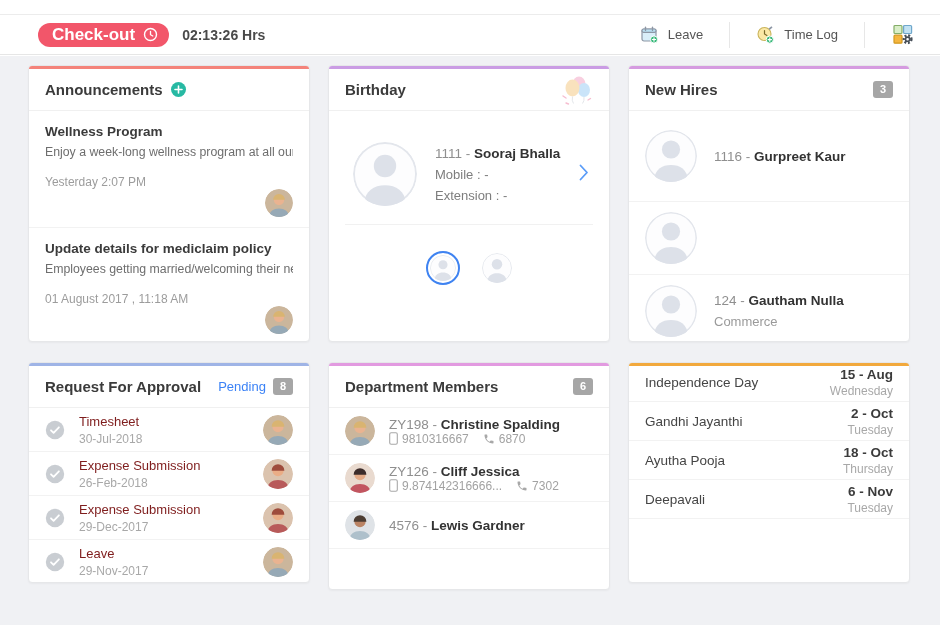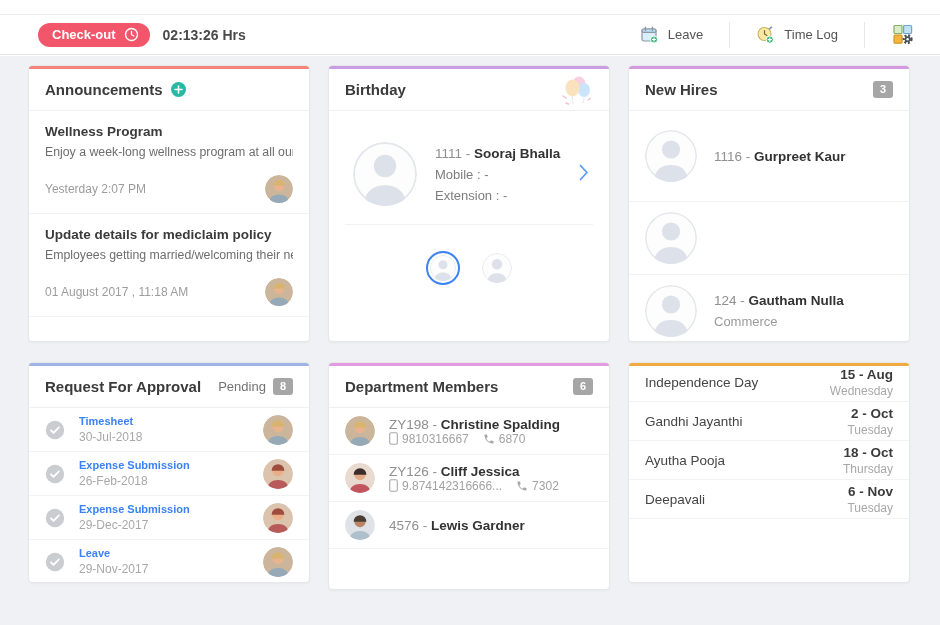"Check-out" .checkout-pill { font-size: 13px -> 17px }
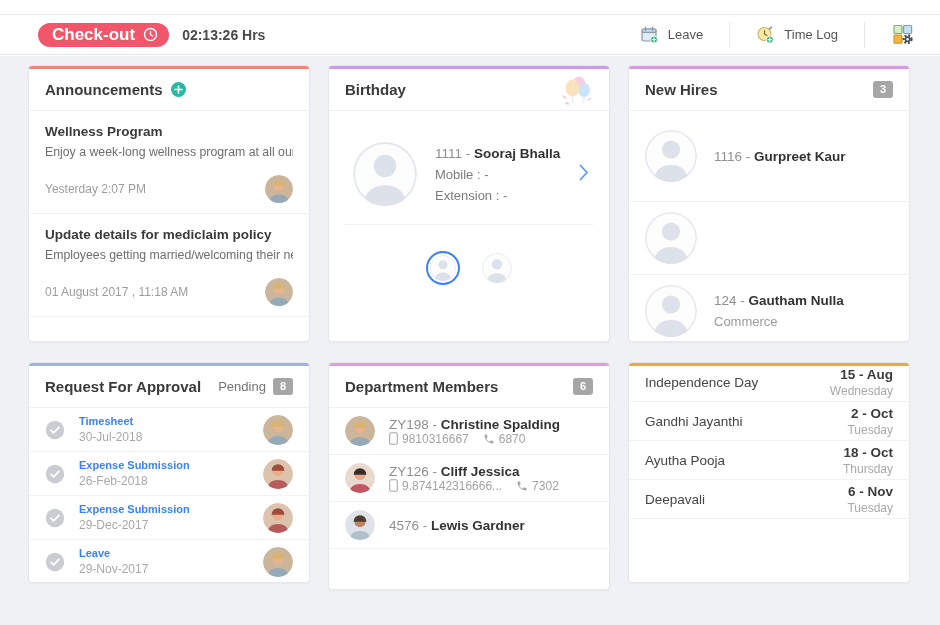"Yesterday 2:07 PM" .an-foot { align-items: center -> flex-start; flex-direction: none -> column }
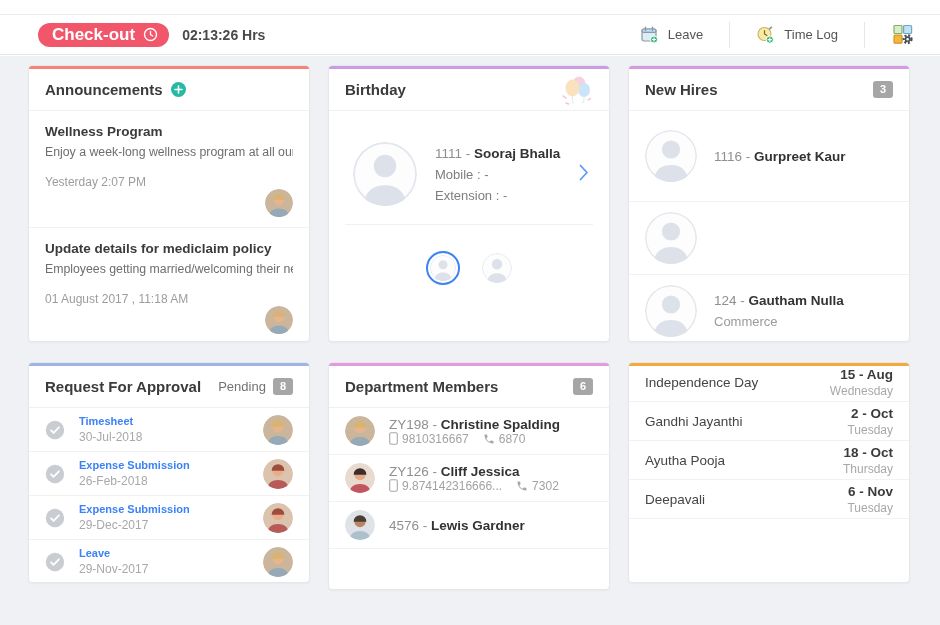"Pending" .pending-label { color: #737373 -> #3b82f6 }
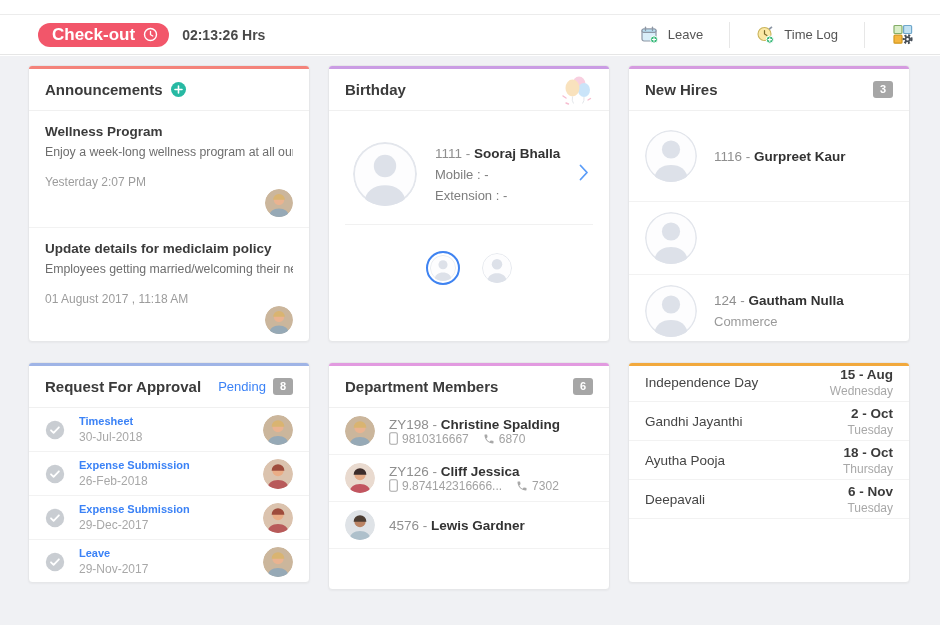"Timesheet" .ap-type { color: #3b82f6 -> #7f1d1d; font-size: 11px -> 13px; font-weight: 700 -> 400 }
